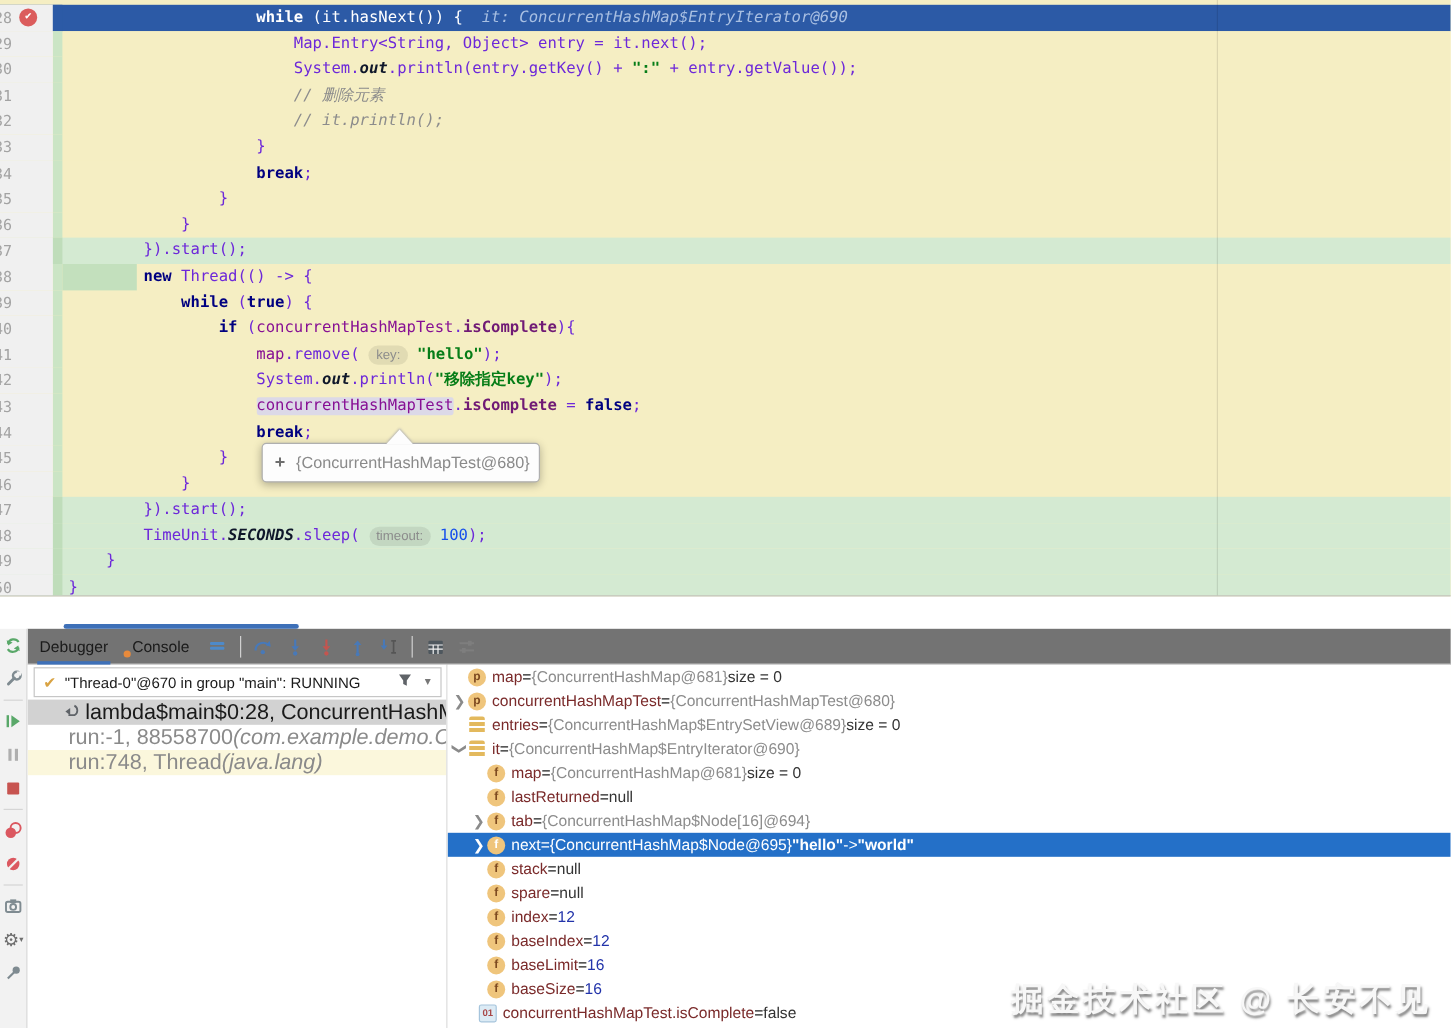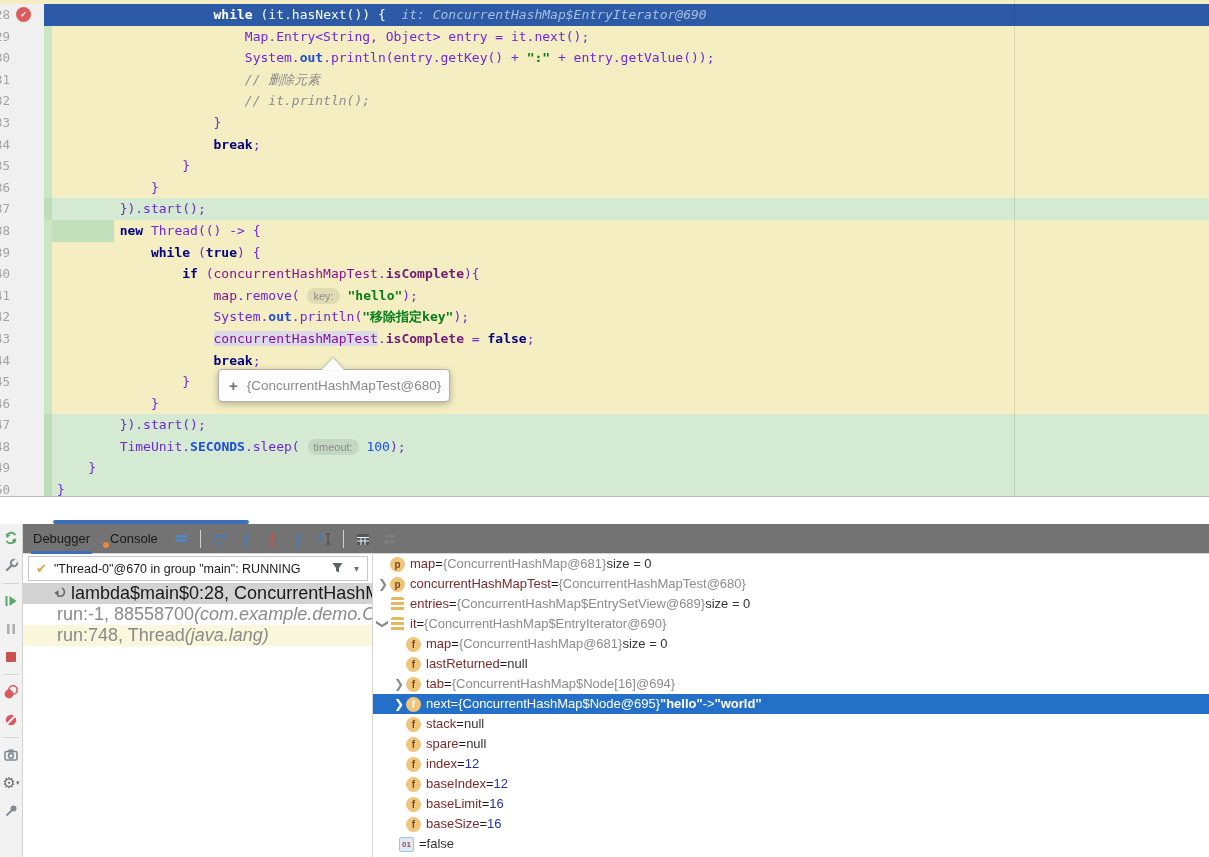"out" .fldi { color: #1d4ed8 -> #0f172a; font-style: none -> italic }
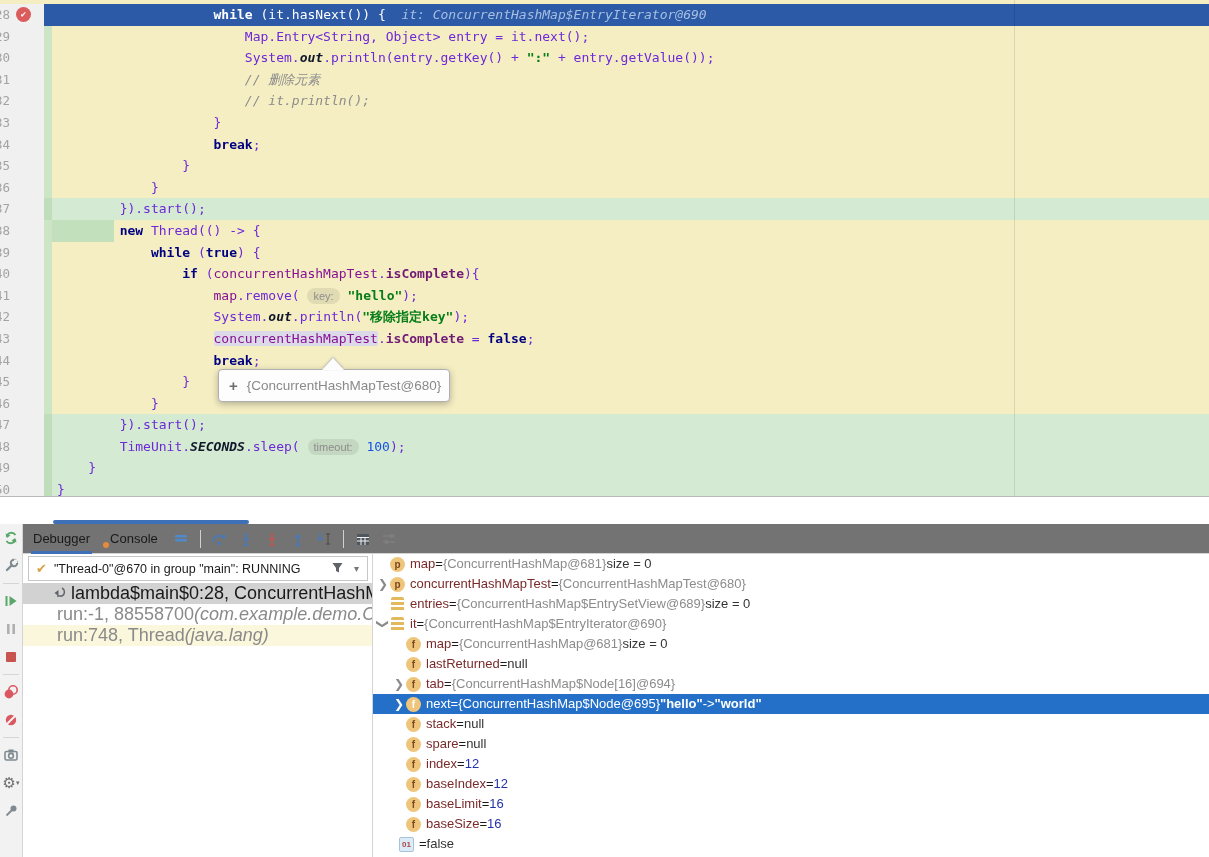"concurrentHashMapTest.isComplete" span.vname { html: none -> <span>concurrentHashMapTest.isComplete</span> }
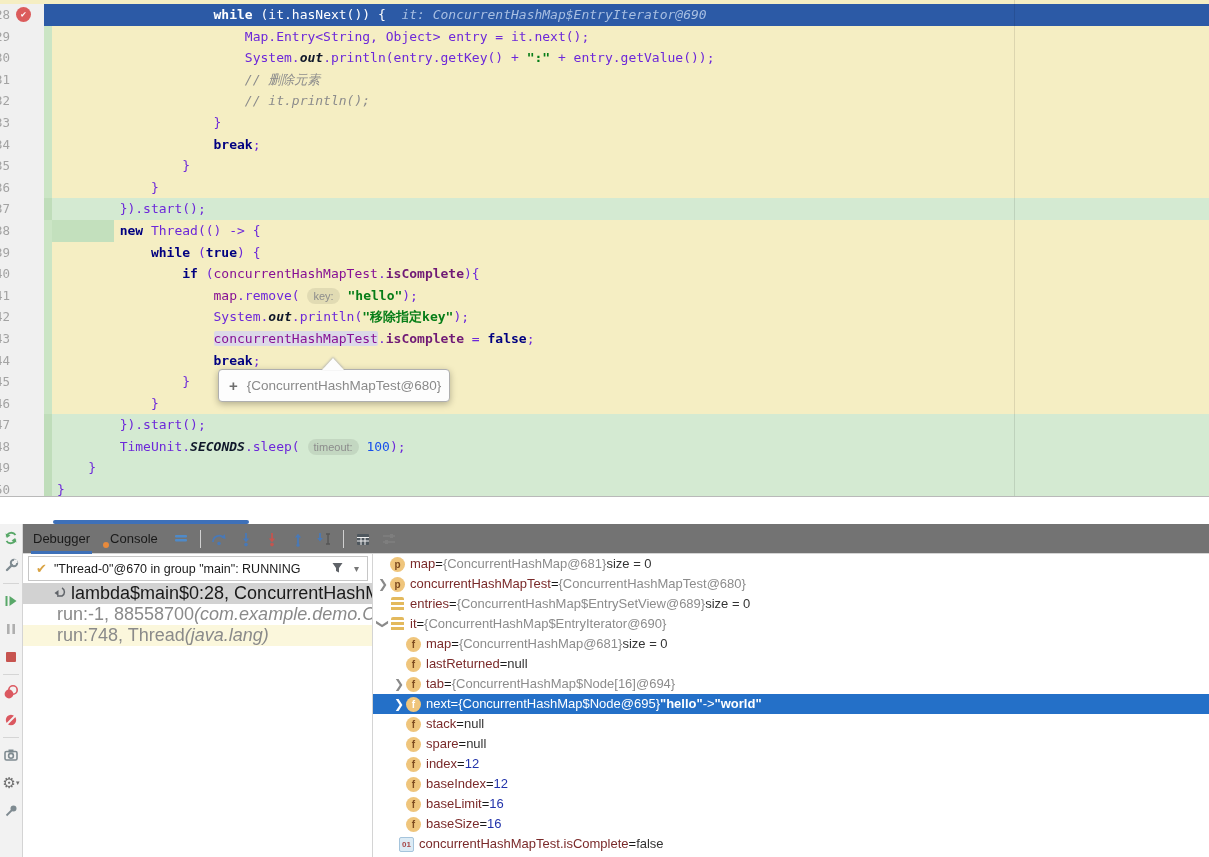"掘金技术社区 @ 长安不见" div { html: none -> <div>掘金技术社区 @ 长安不见</div> }
